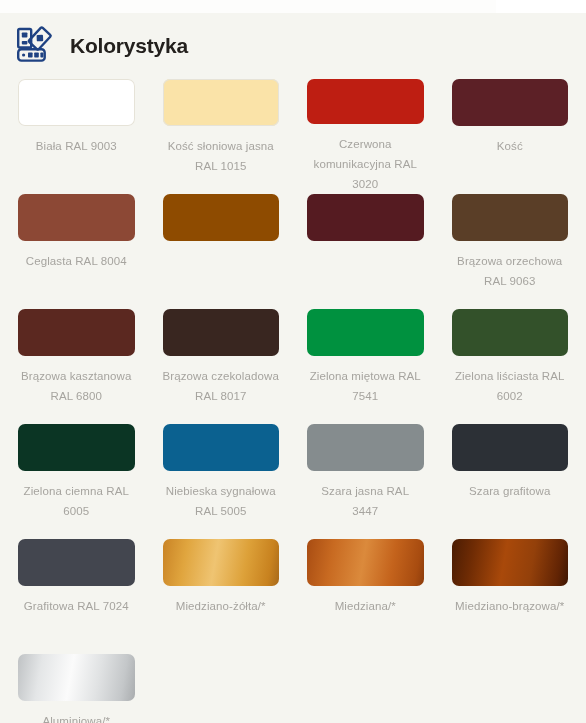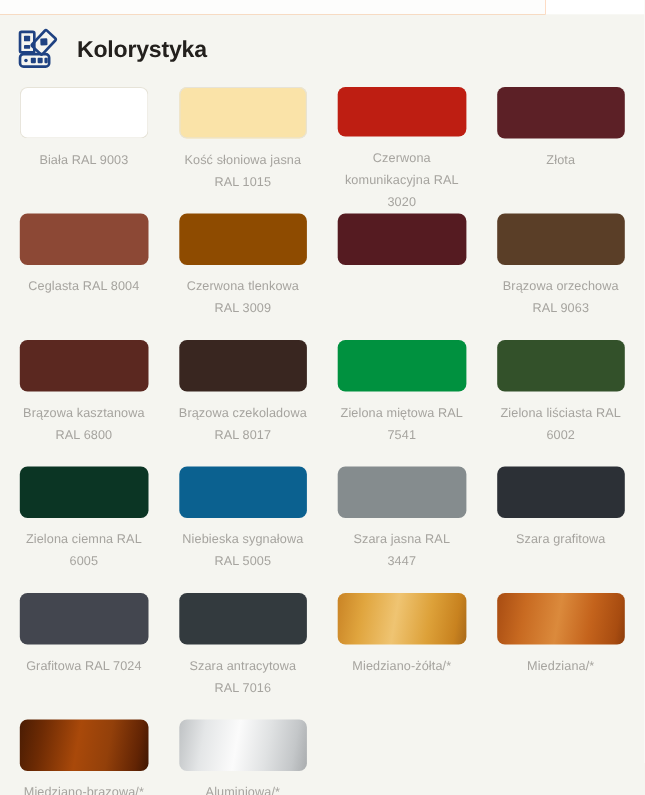"Złota" div.caption { text: Złota -> Kość }
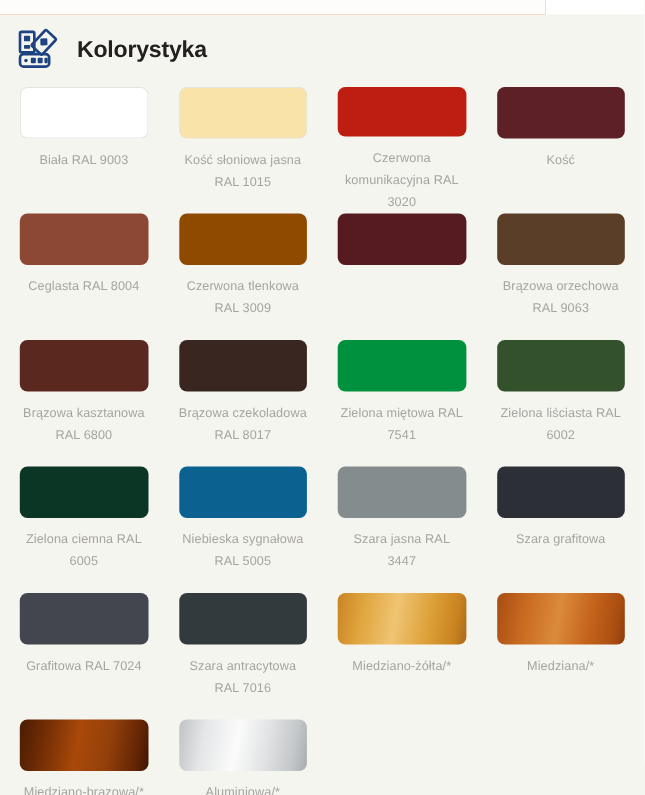"Czerwona tlenkowa RAL 3009" div.caption { html: <div>Czerwona tlenkowa RAL 3009</div> -> none }
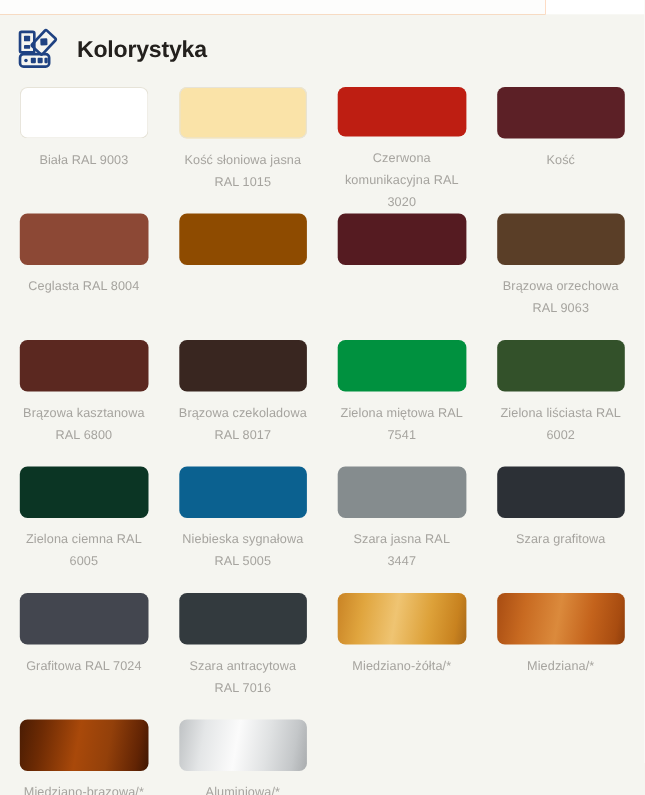"Szara antracytowa RAL 7016" div.cell { html: <div> <div></div> <div>Szara antracytowa RAL 7016</div> </div> -> none }
